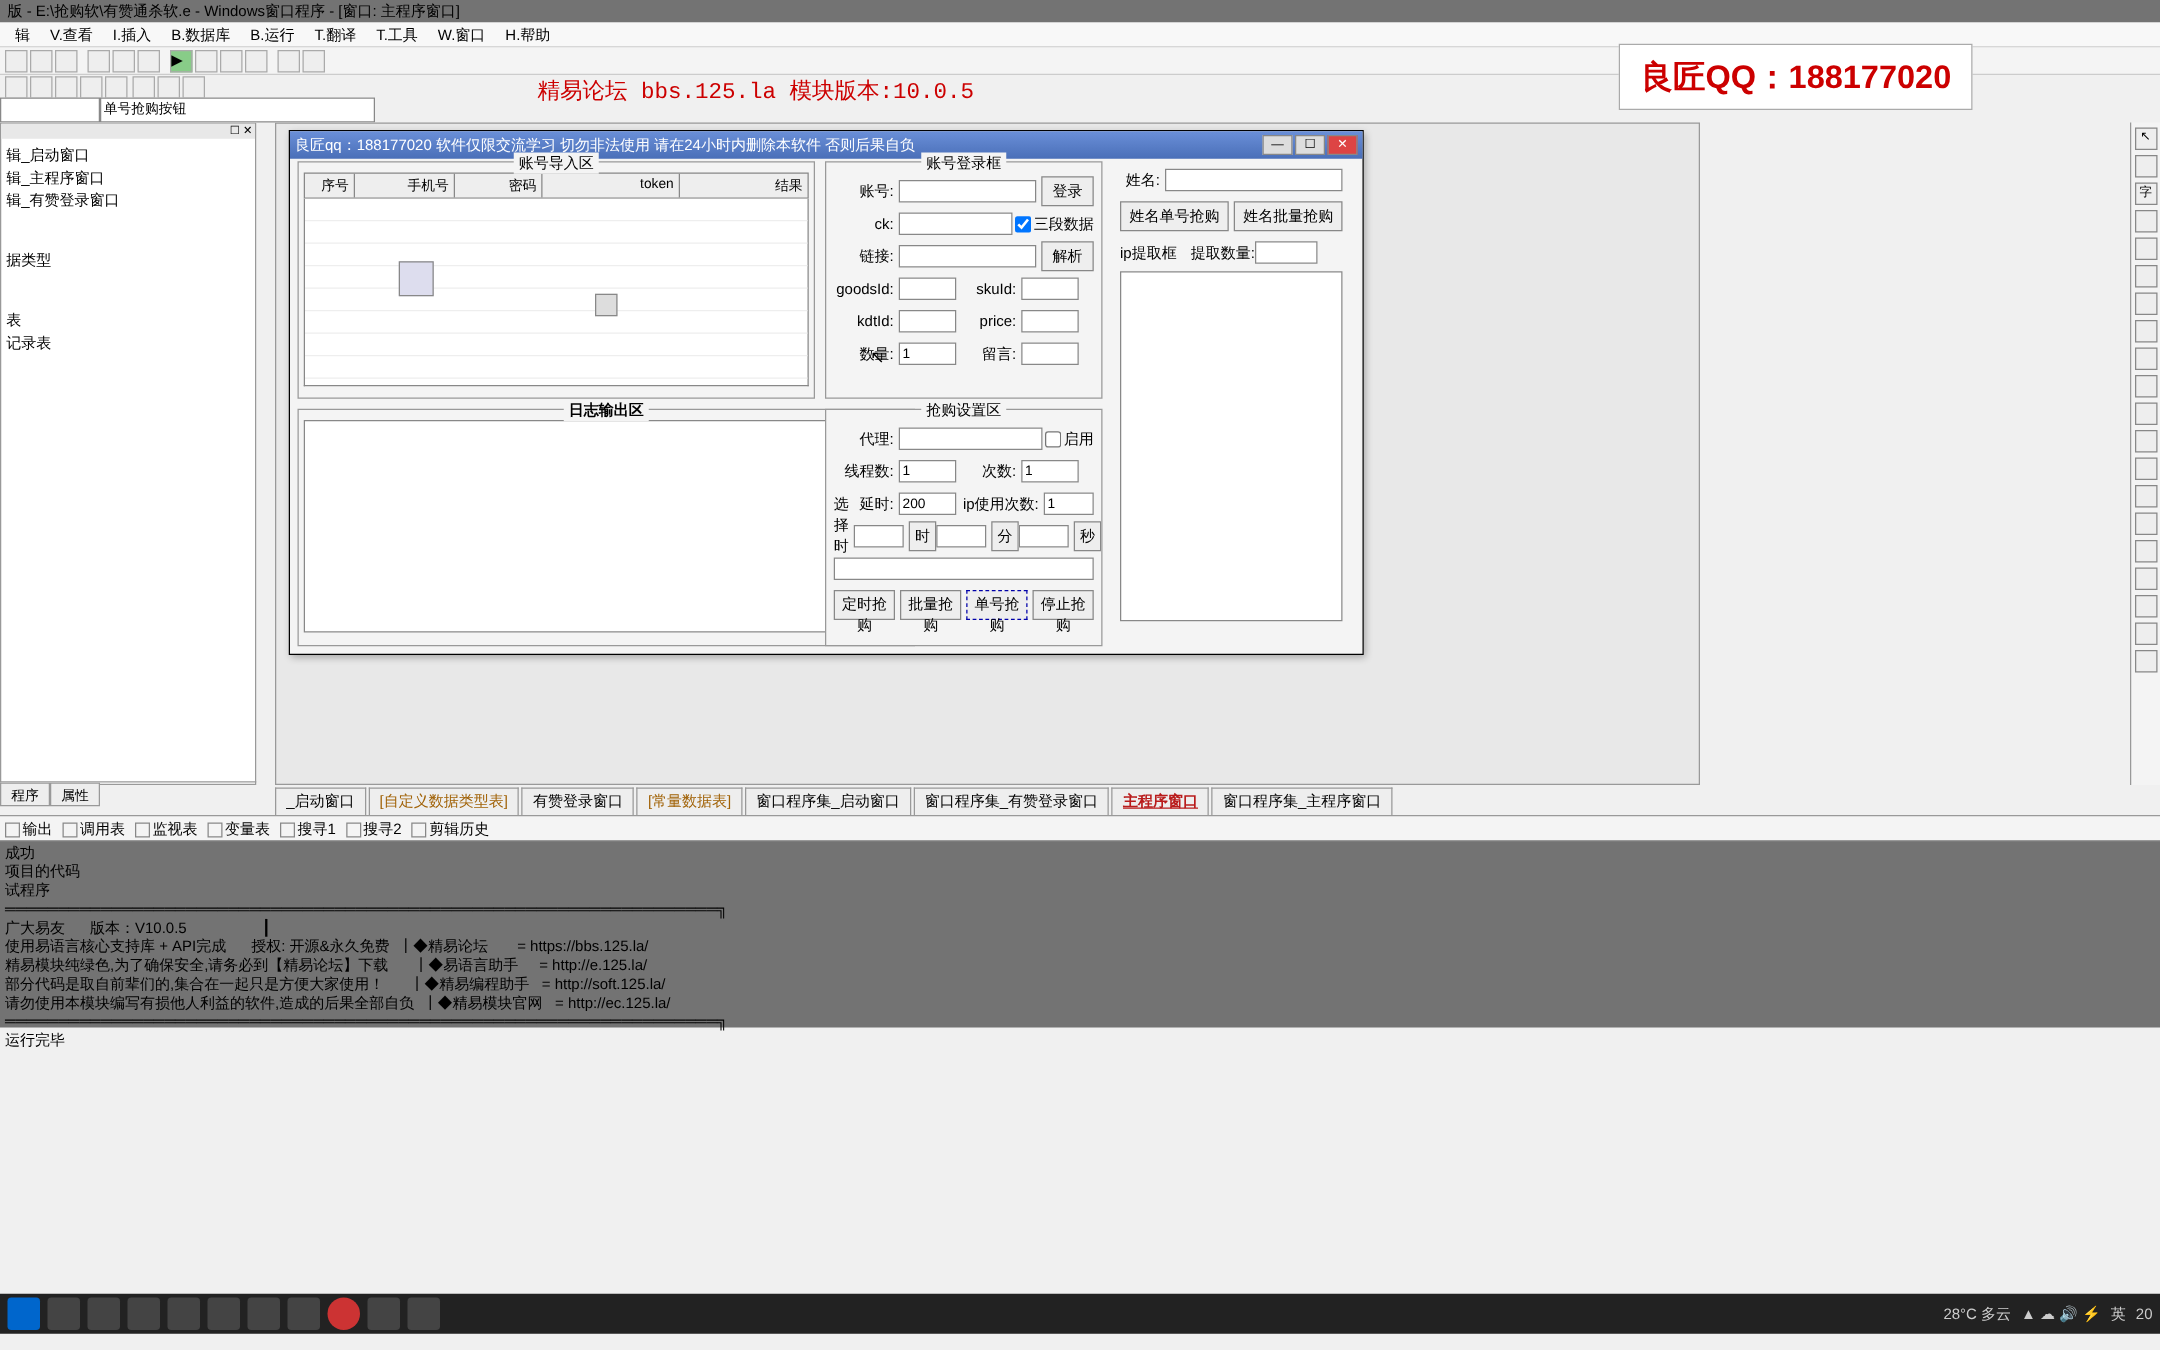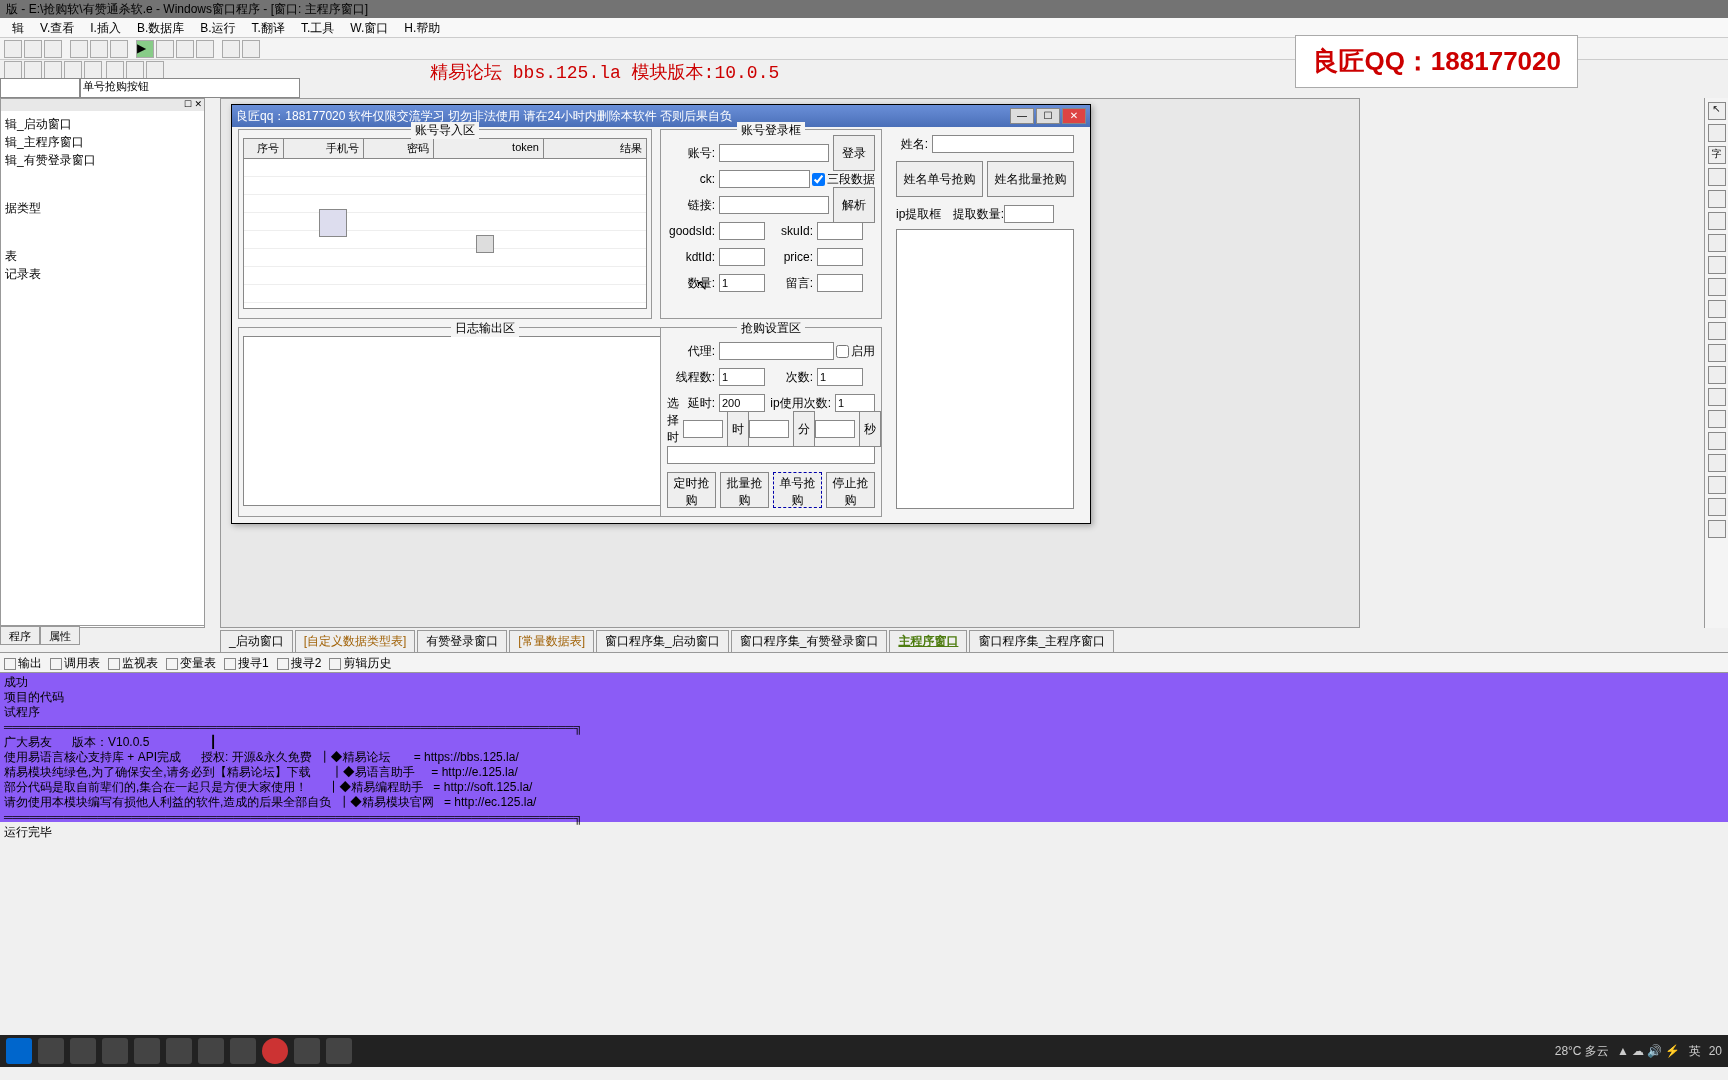"登录" .fbtn { height: 36px -> 24px }
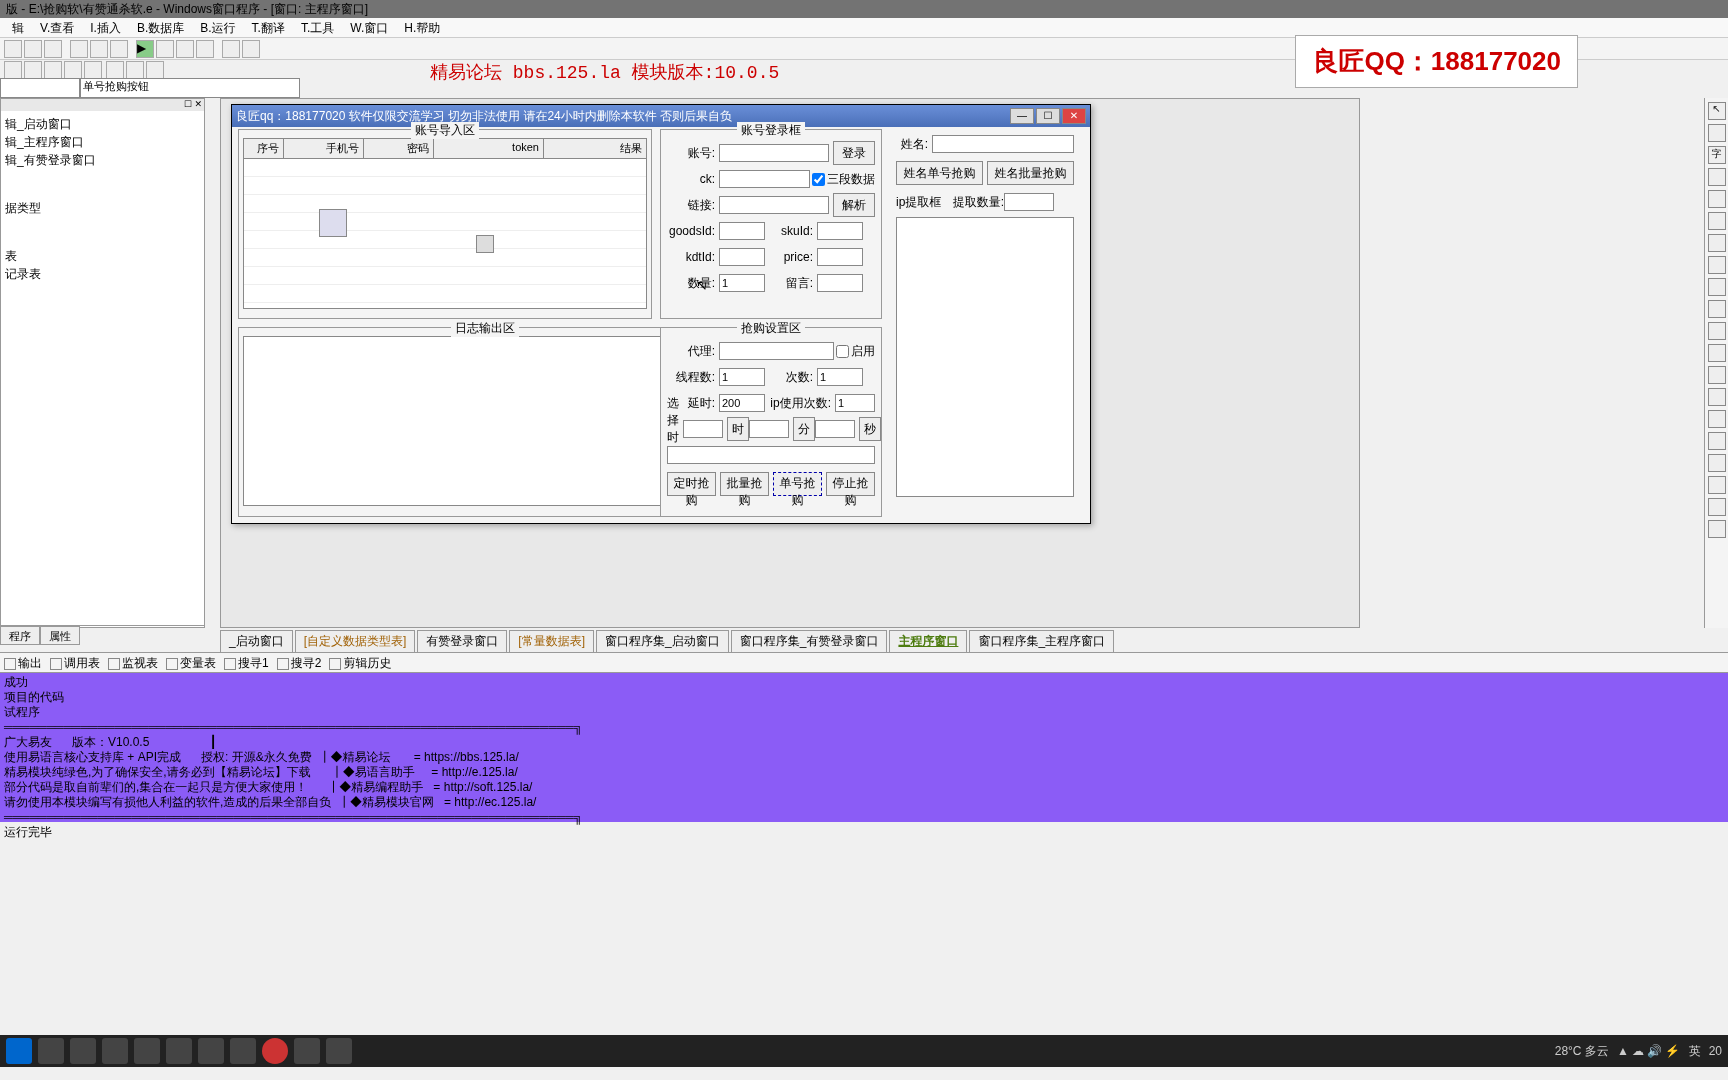"日志输出区" .gb-log { font-weight: none -> bold }
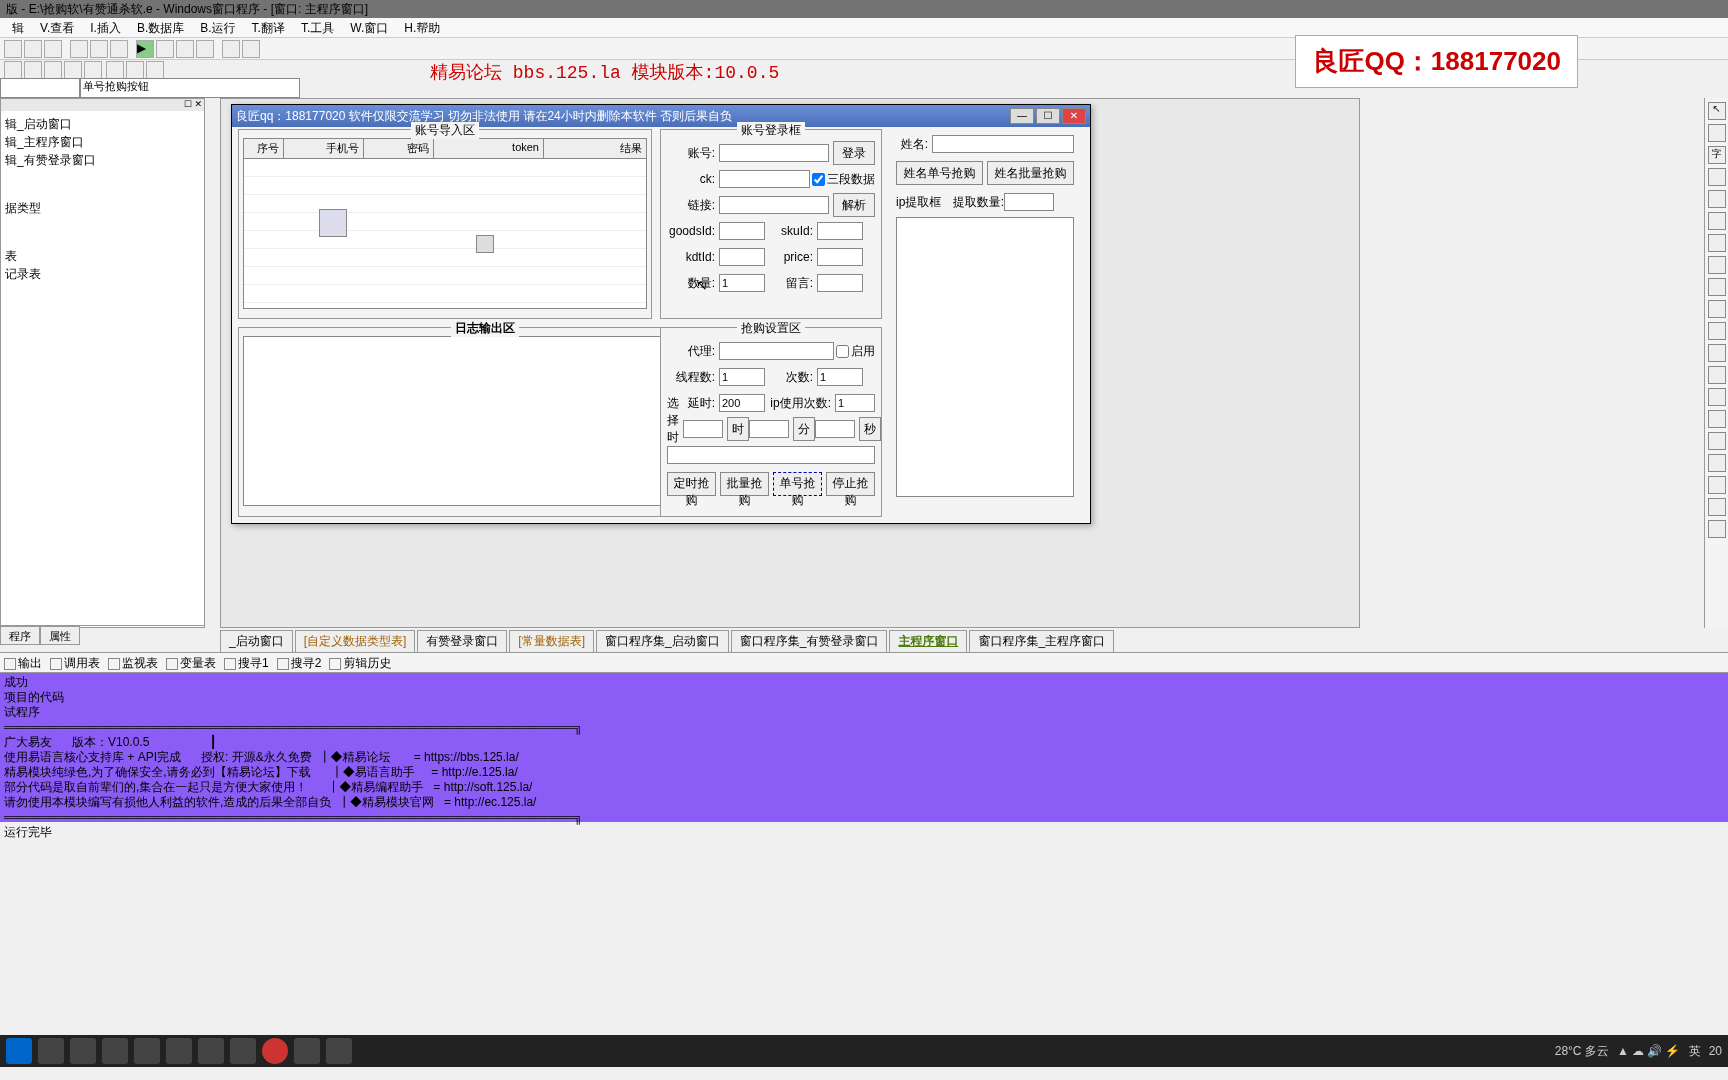"主程序窗口" .tab.blue { color: #4d7c0f -> #b91c1c }
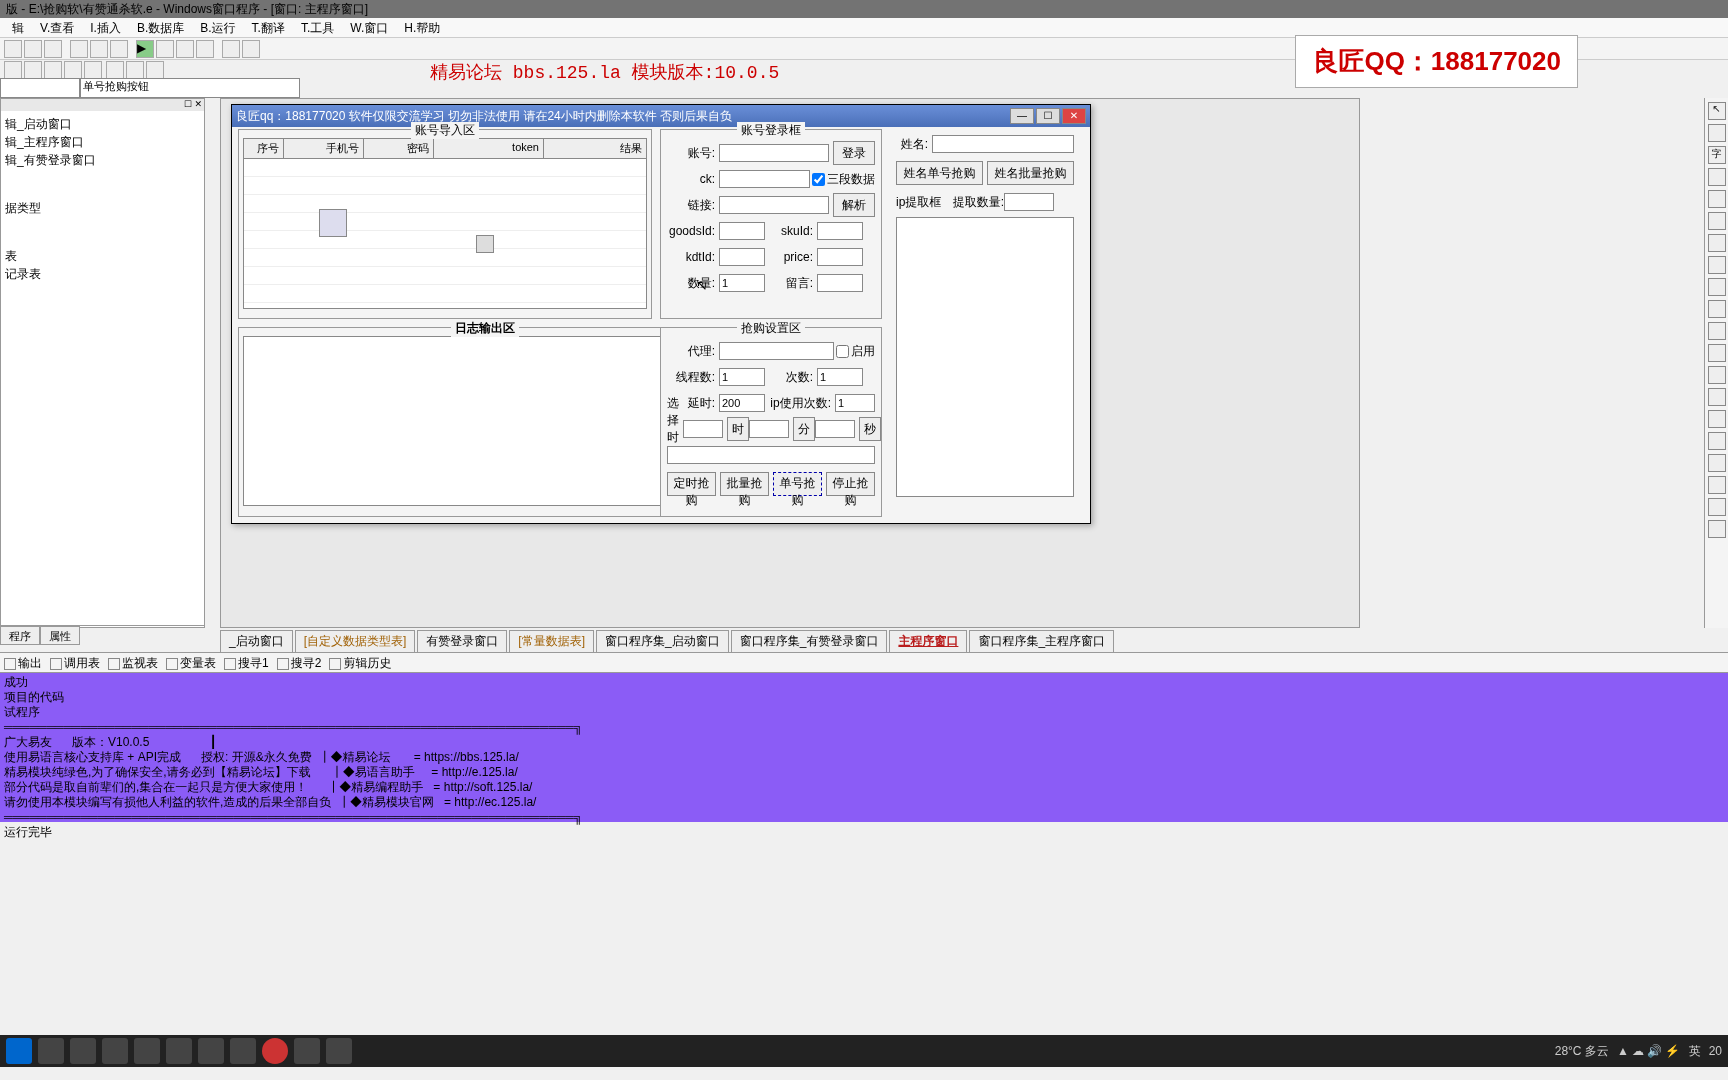"成功" .console { background: #8b5cf6 -> #737373 }
